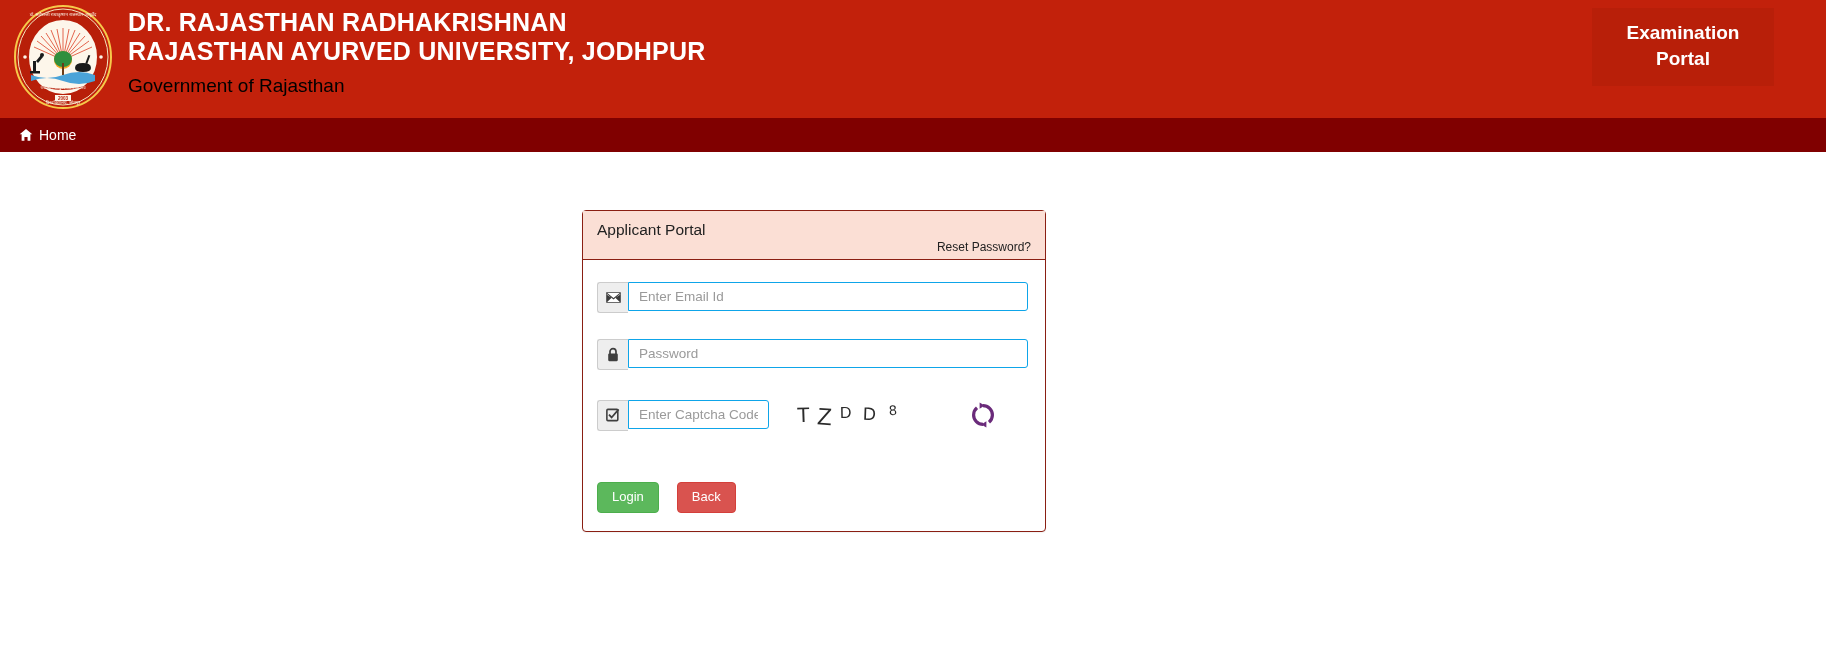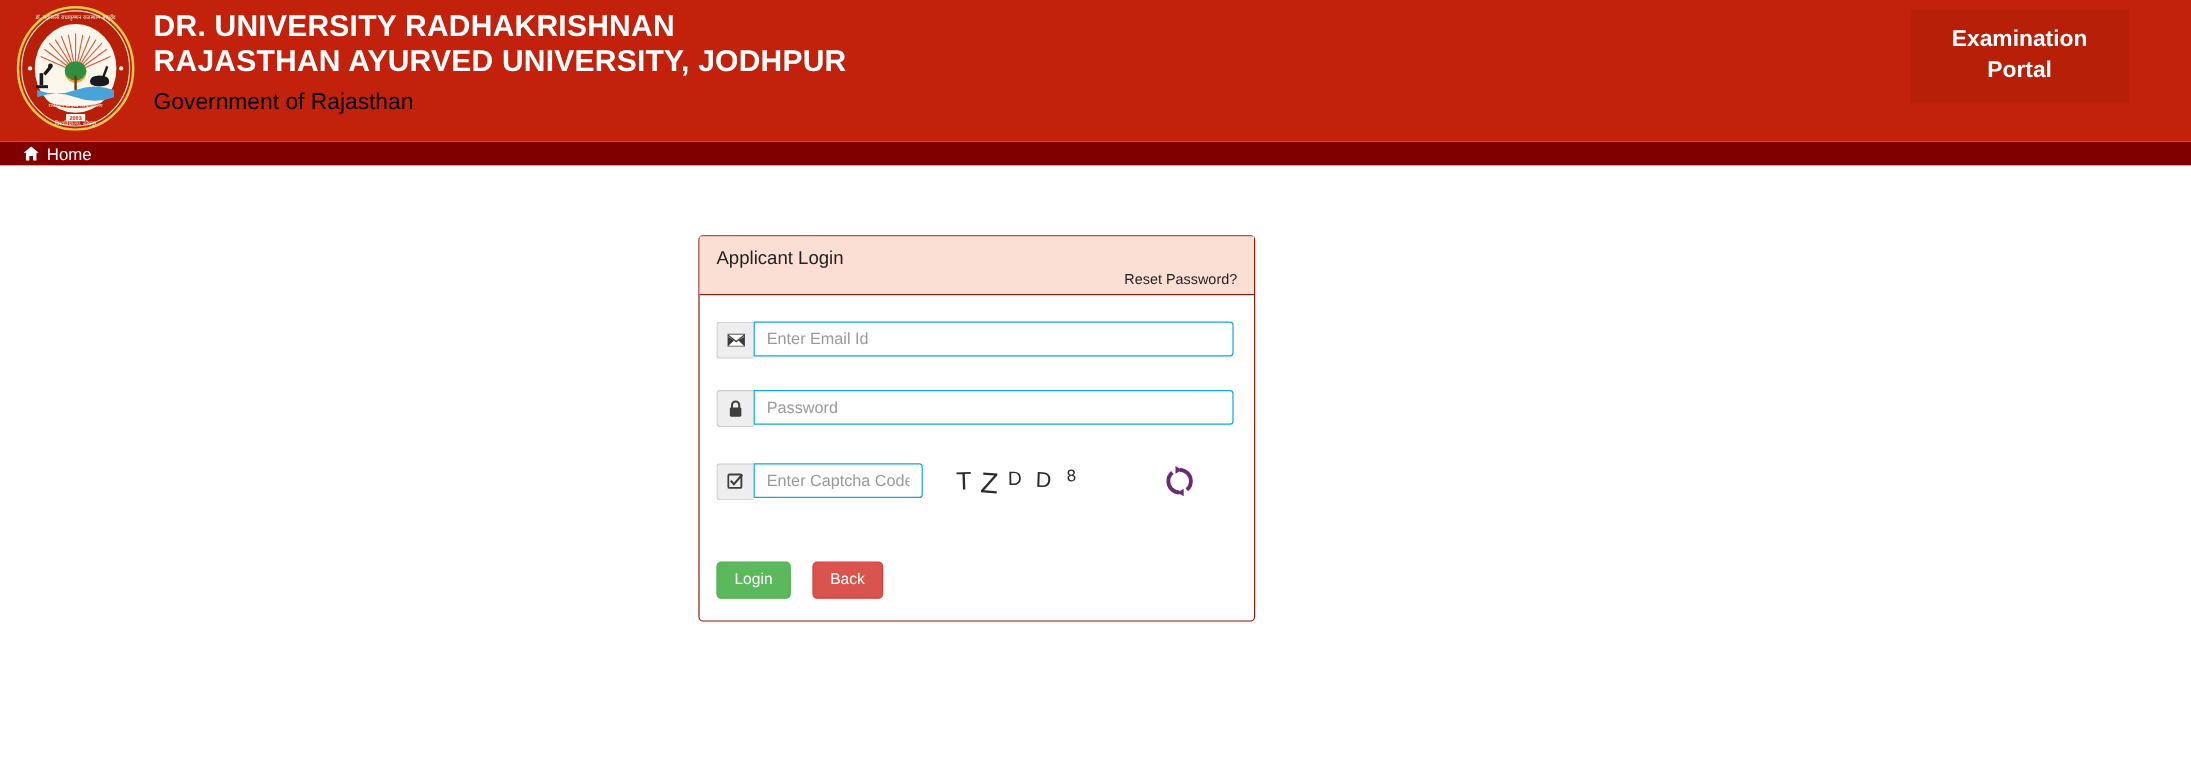"DR. UNIVERSITY RADHAKRISHNAN" div.univ-line1 { text: UNIVERSITY -> RAJASTHAN }
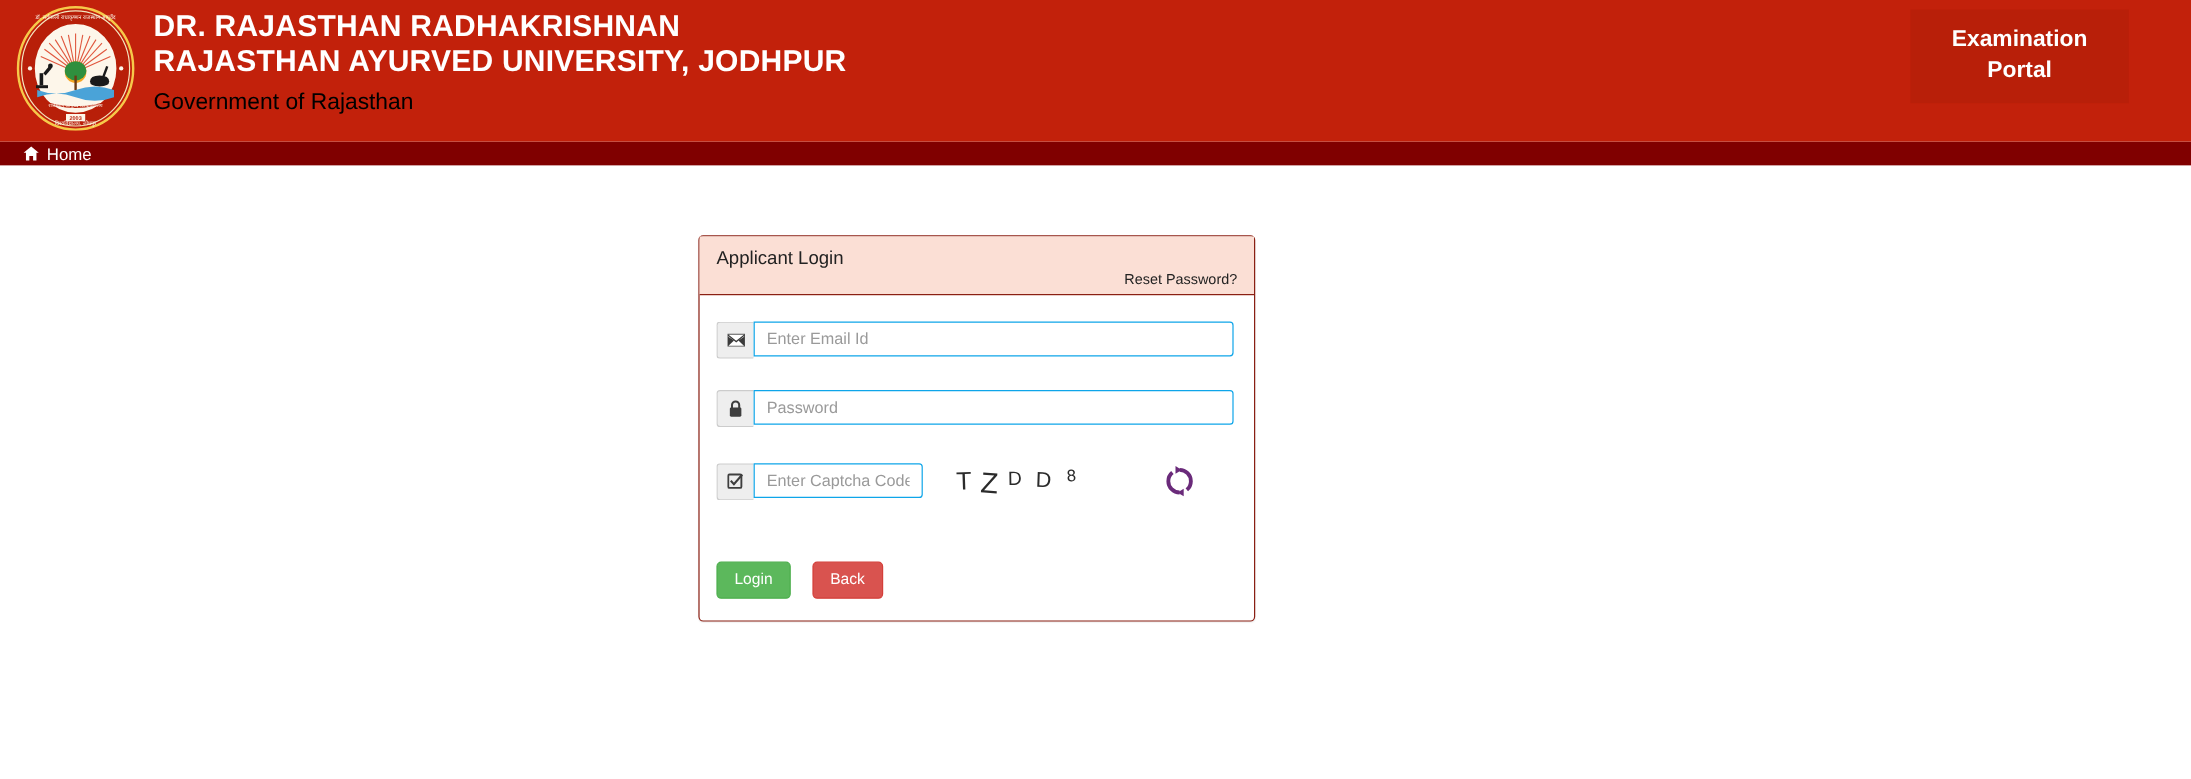"Home" .nav-bar { height: 20px -> 34px }
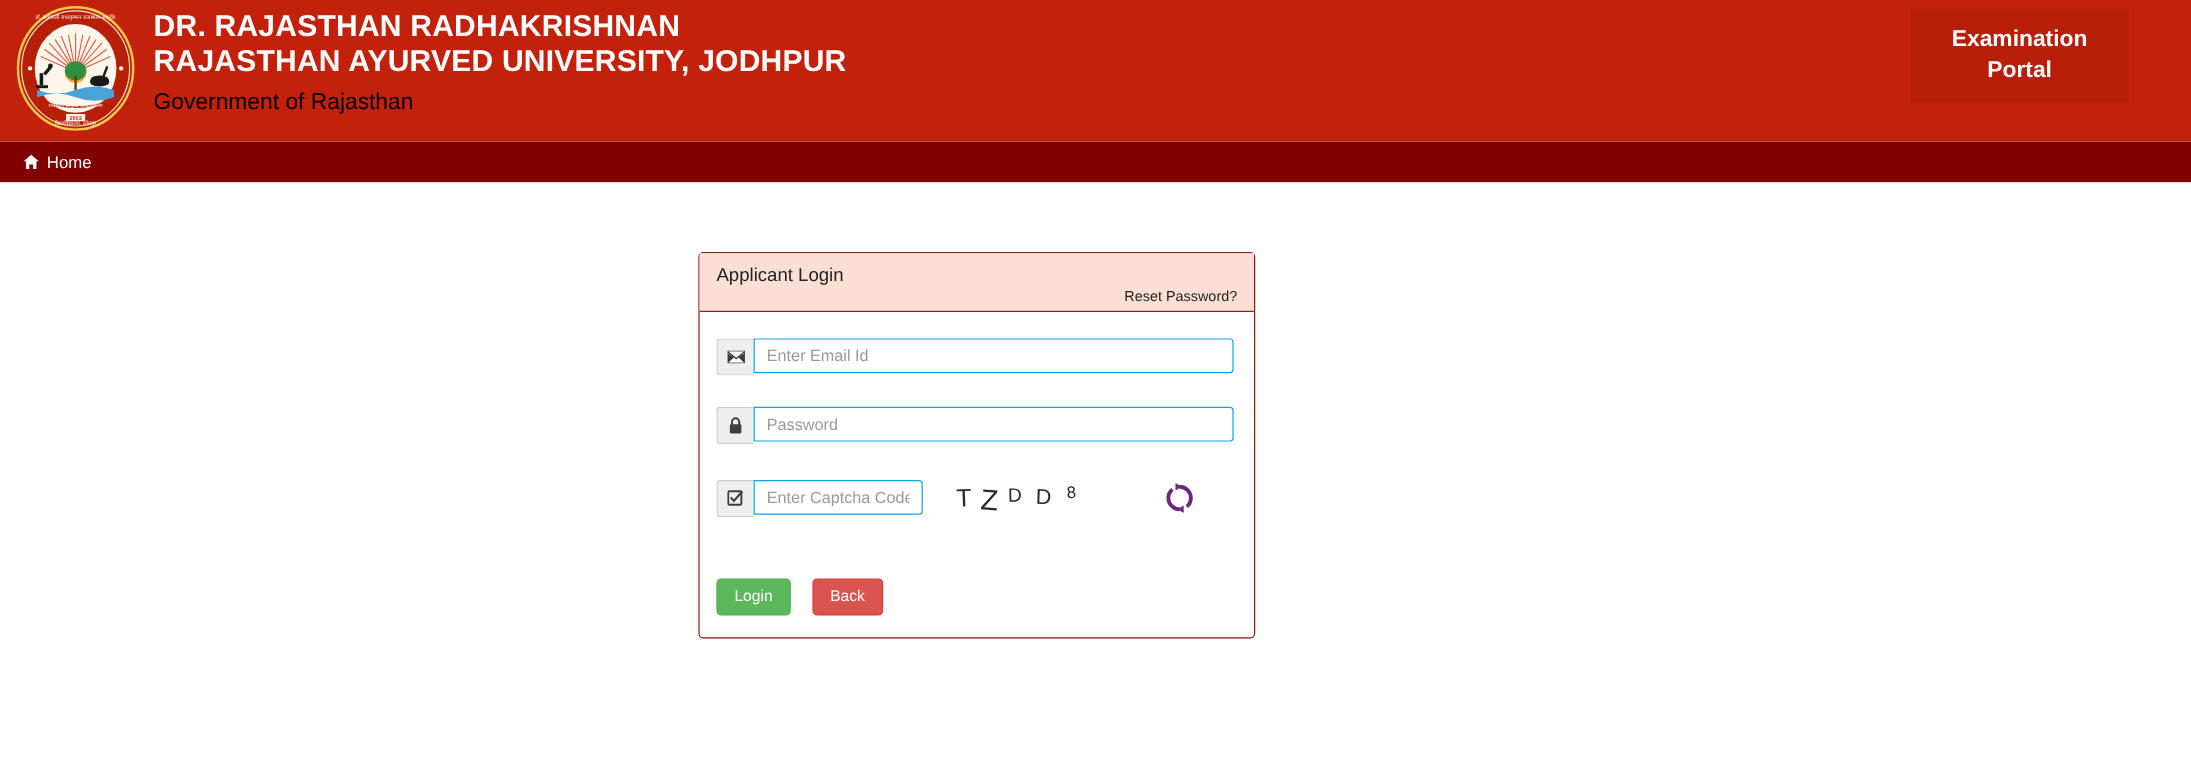"Applicant Login" span.card-title { text: Login -> Portal }
